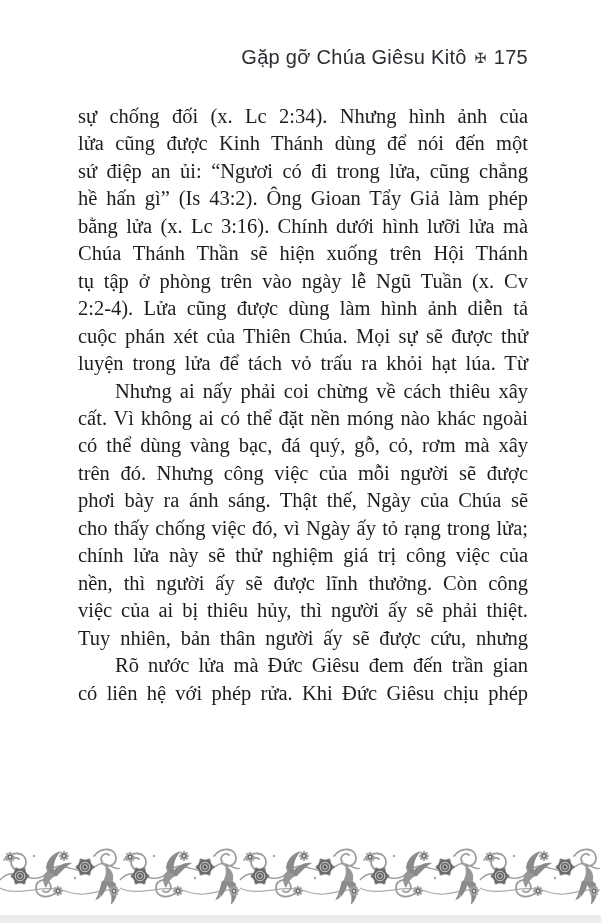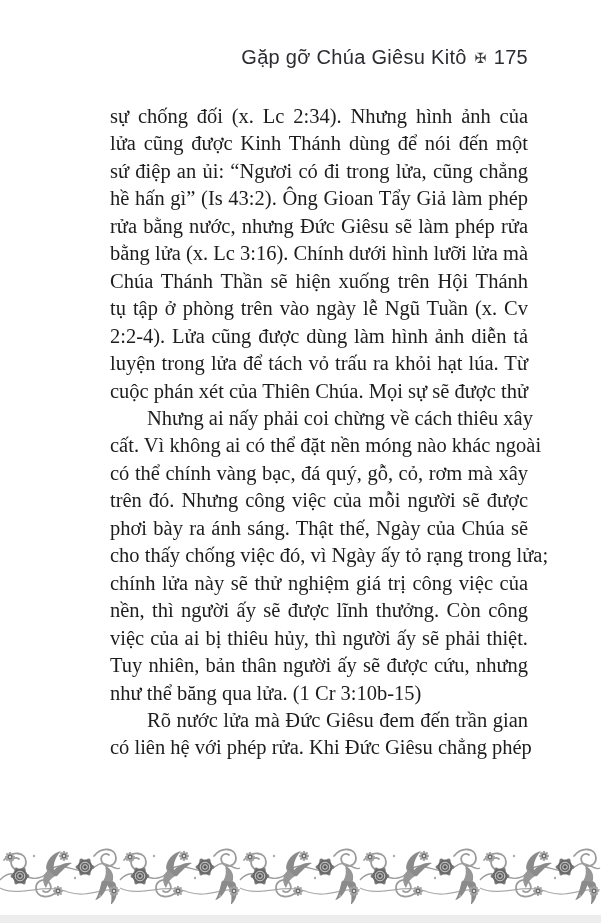"sự chống đối (x. Lc" .line { margin-left: 32px -> none }
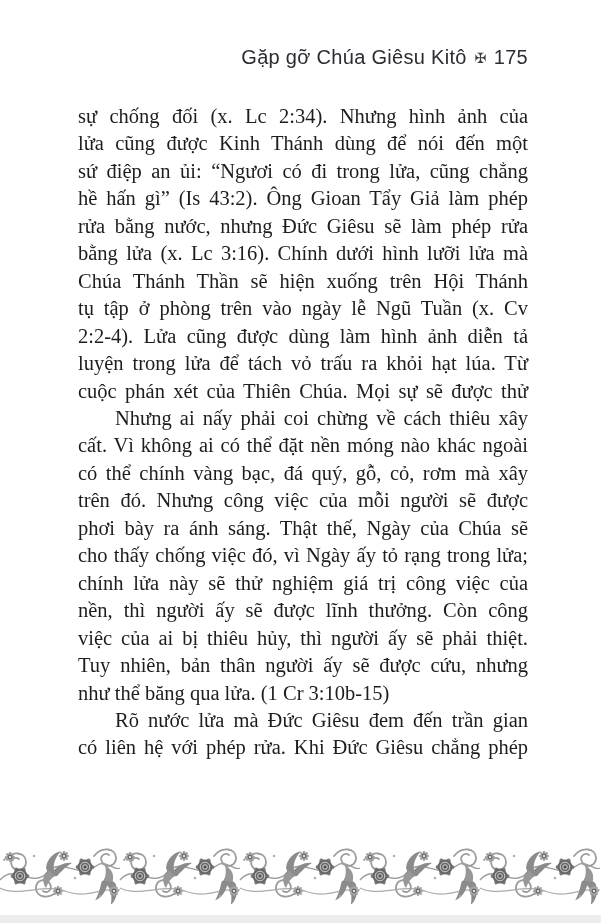"rửa bằng nước, nhưng Đức" div.line { html: <div>rửa bằng nước, nhưng Đức Giêsu sẽ làm phép rửa</div> -> none }
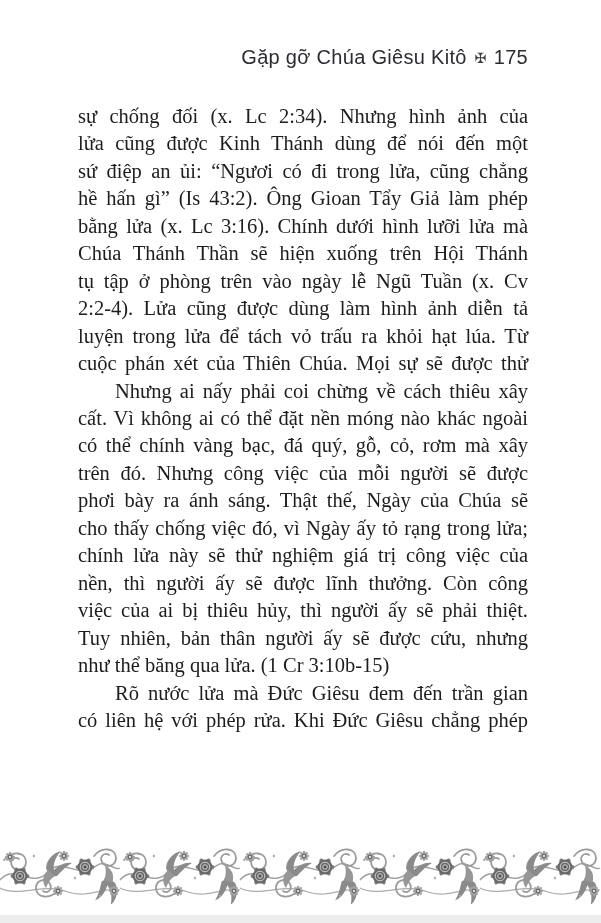"luyện trong lửa để tách" div.line { order: before "cuộc phán xét của Thiên" -> after "cuộc phán xét của Thiên" }
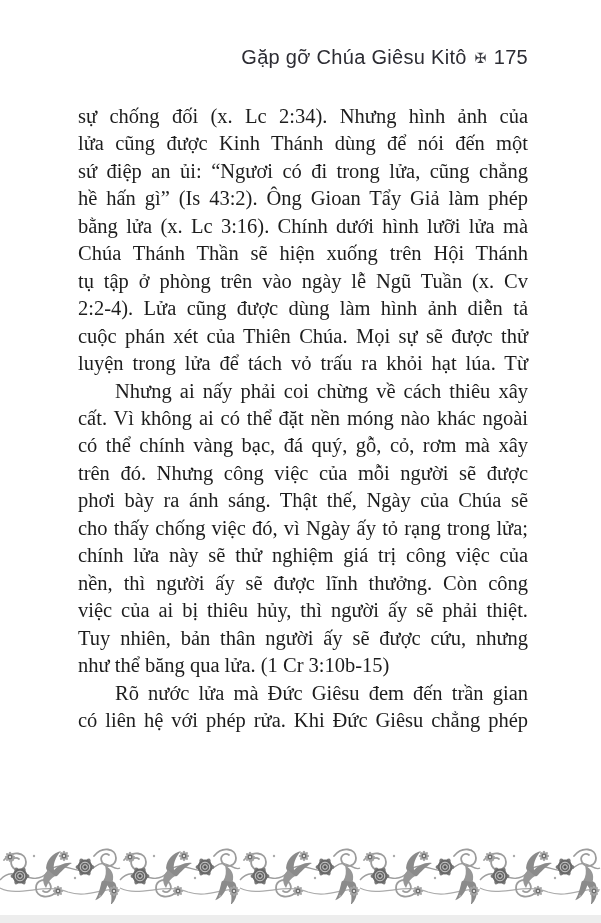"có thể chính vàng bạc," div.line { text: chính -> dùng }
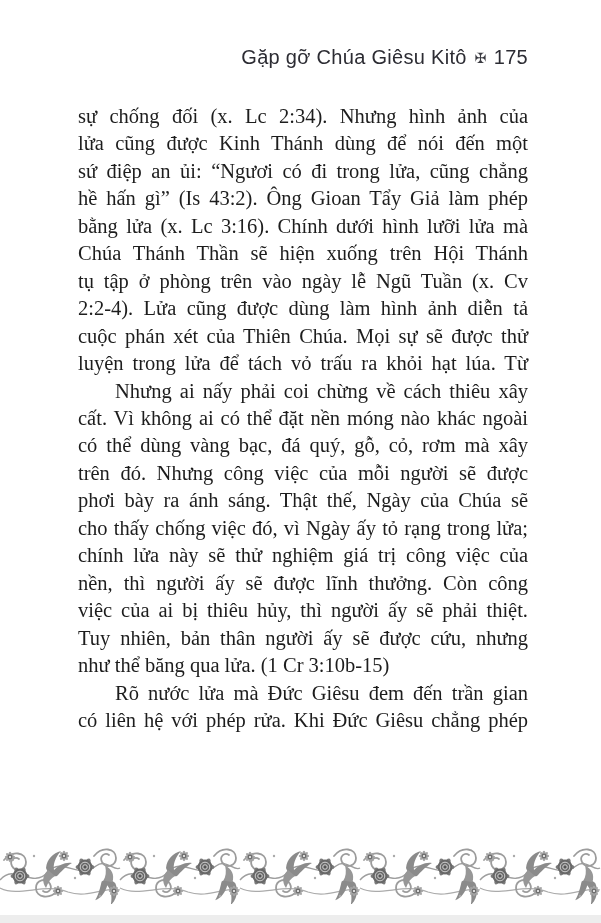"như thể băng qua lửa." div.line { html: <div>như thể băng qua lửa. (1 Cr 3:10b-15)</div> -> none }
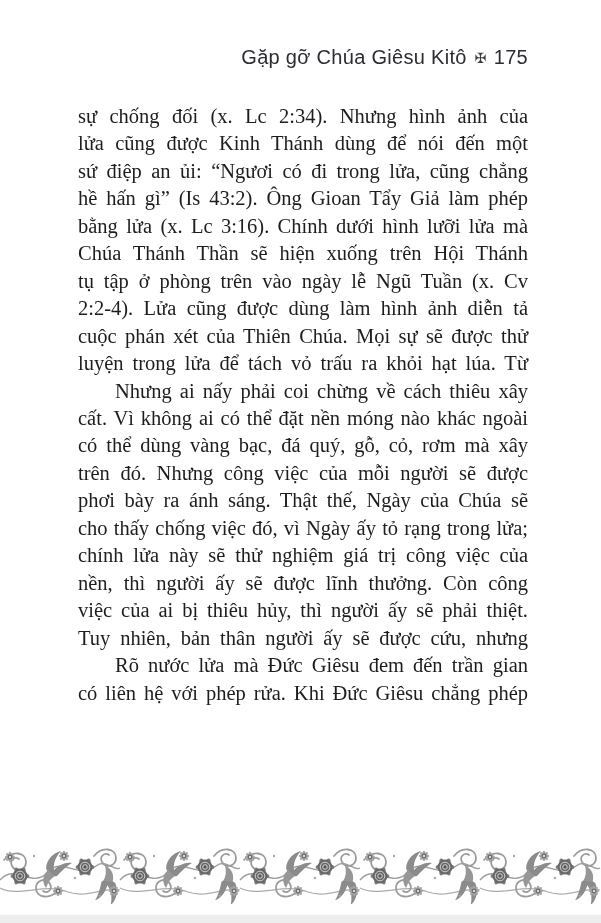"có liên hệ với phép" div.line { text: chẳng -> chịu }
